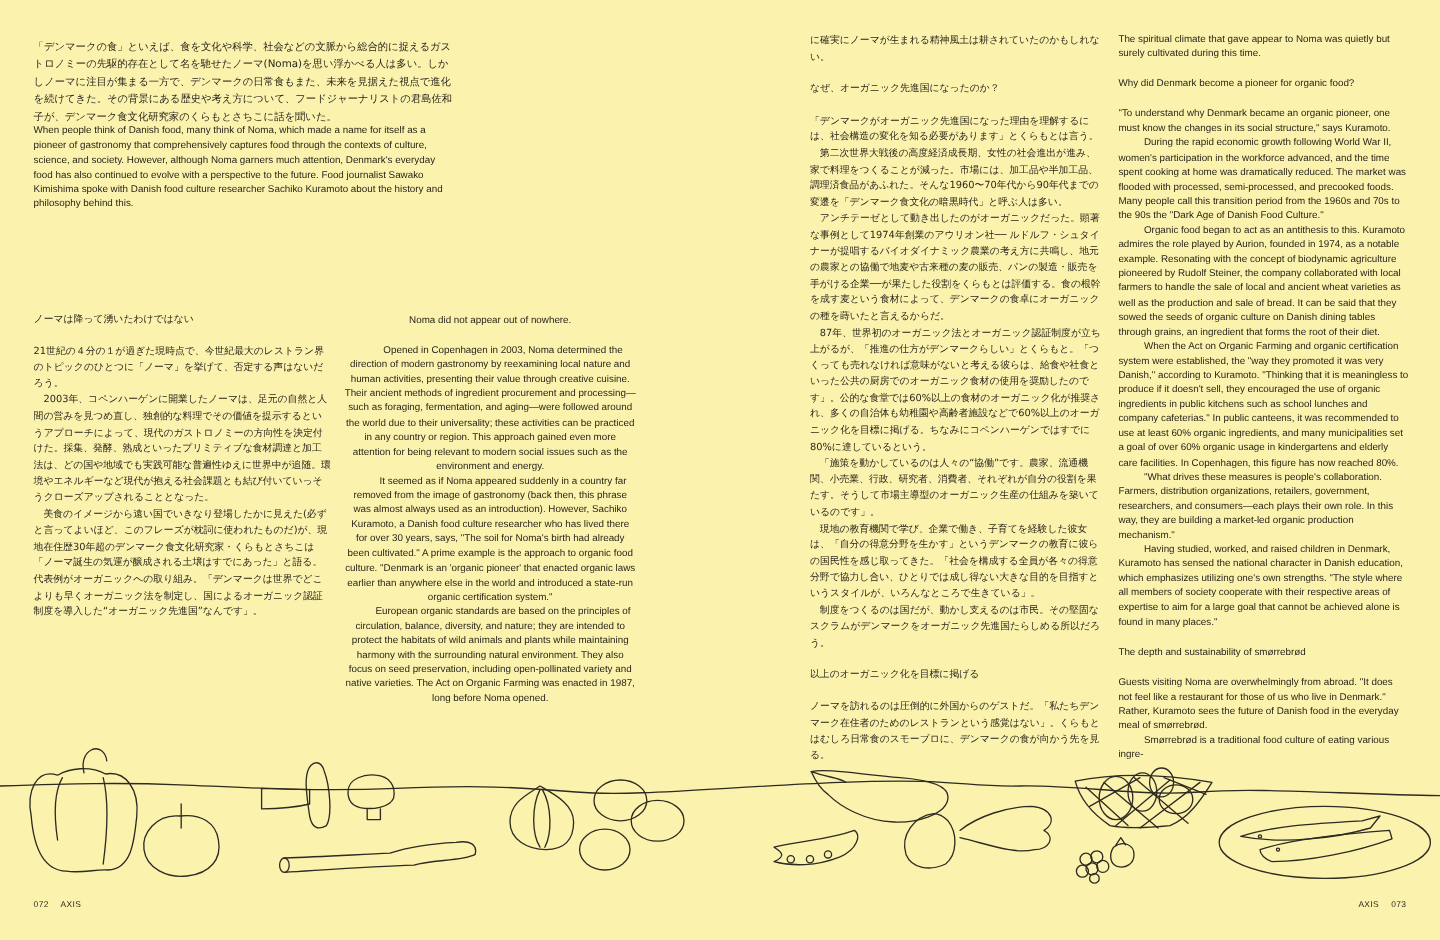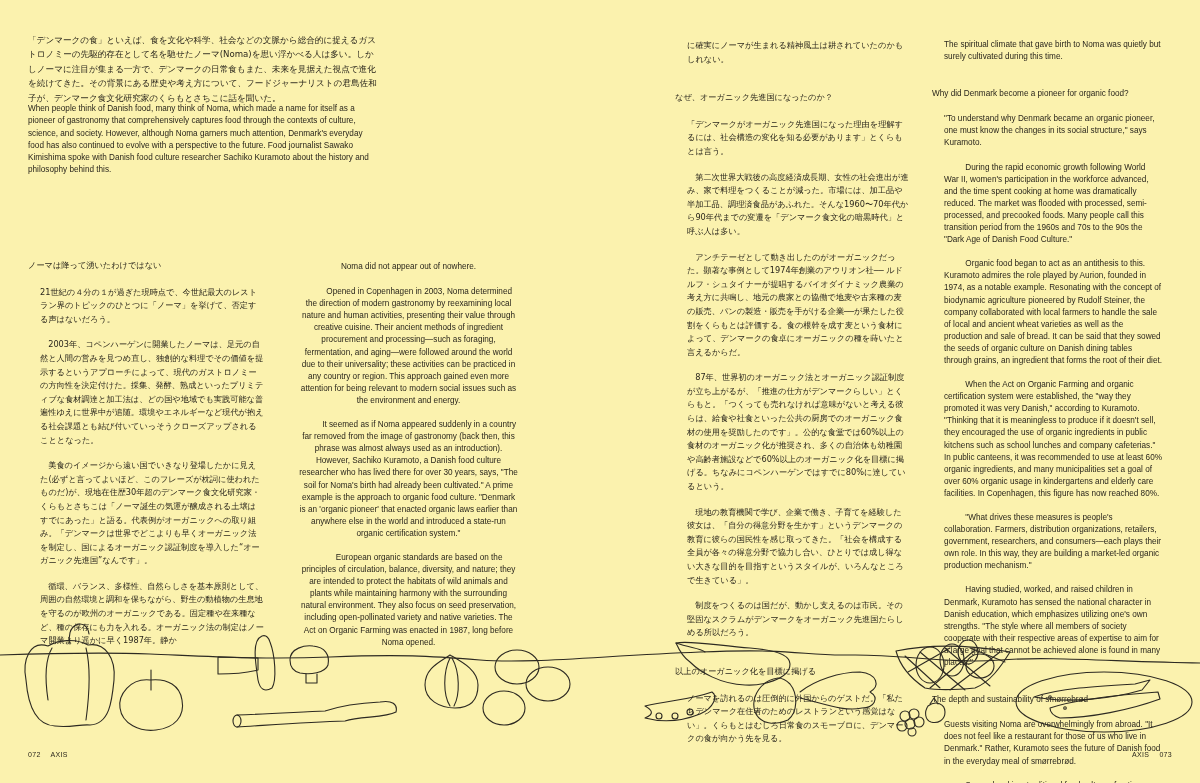"に確実にノーマが生まれる精神風土は耕されていたのかもしれない。" .col p { margin: 12px -> 0 }
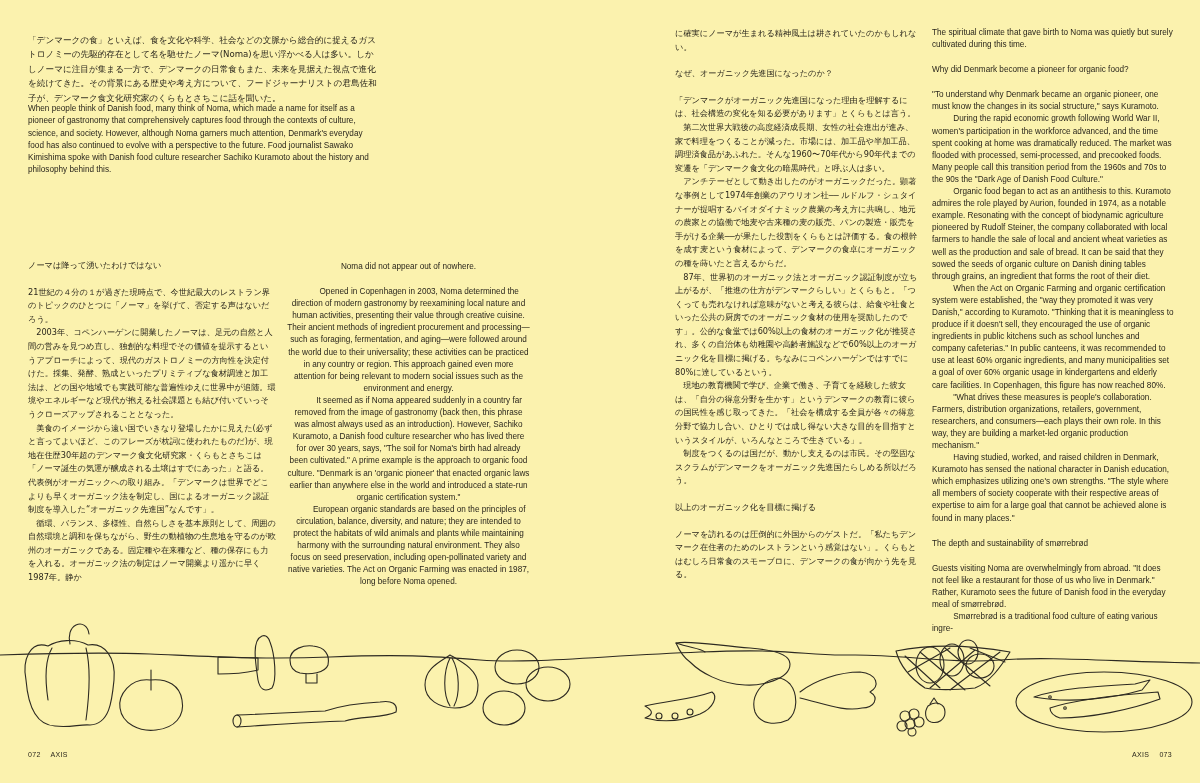"The spiritual climate that gave" p { text: birth -> appear }
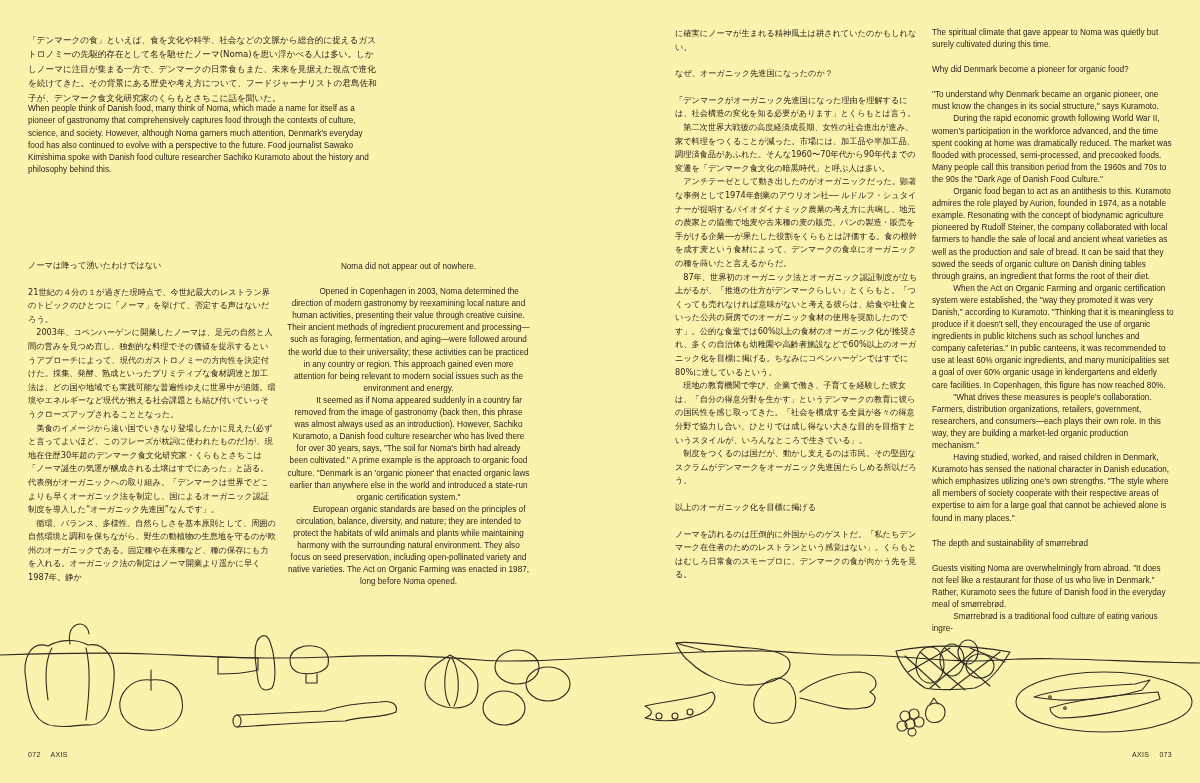"「施策を動かしているのは人々の“協働”です。農家、流通機関、小売業、行政、研究者" p.ind { html: none -> <p>「施策を動かしているのは人々の“協働”です。農家、流通機関、小売業、行政、研究者、消費者、それぞれが自分の役割を果たす。そうして市場主導型のオーガニック生産の仕組みを築いているのです」。</p> }
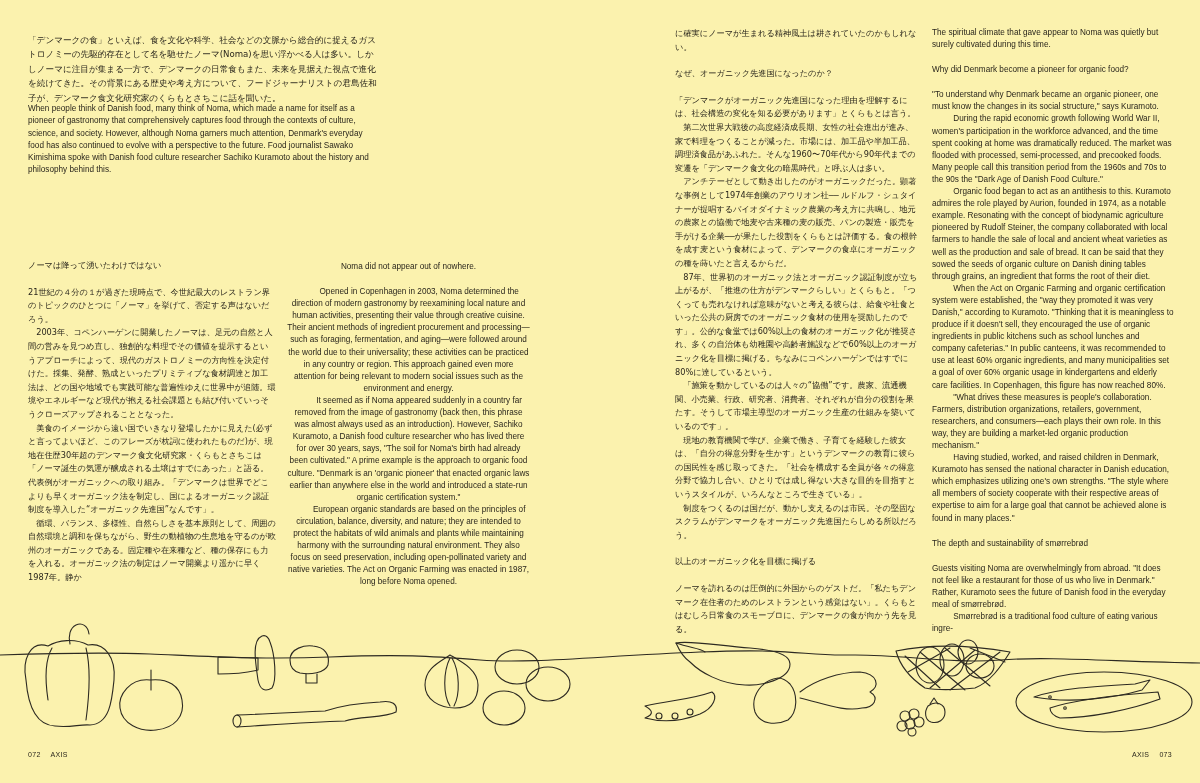"循環、バランス、多様性、自然らしさを基本原則として、周囲の自然環境と調和を保ちな" p.ind { html: <p>循環、バランス、多様性、自然らしさを基本原則として、周囲の自然環境と調和を保ちながら、野生の動植物の生息地を守るのが欧州のオーガニックである。固定種や在来種など、種の保存にも力を入れる。オーガニック法の制定はノーマ開業より遥かに早く1987年。静か</p> -> none }
